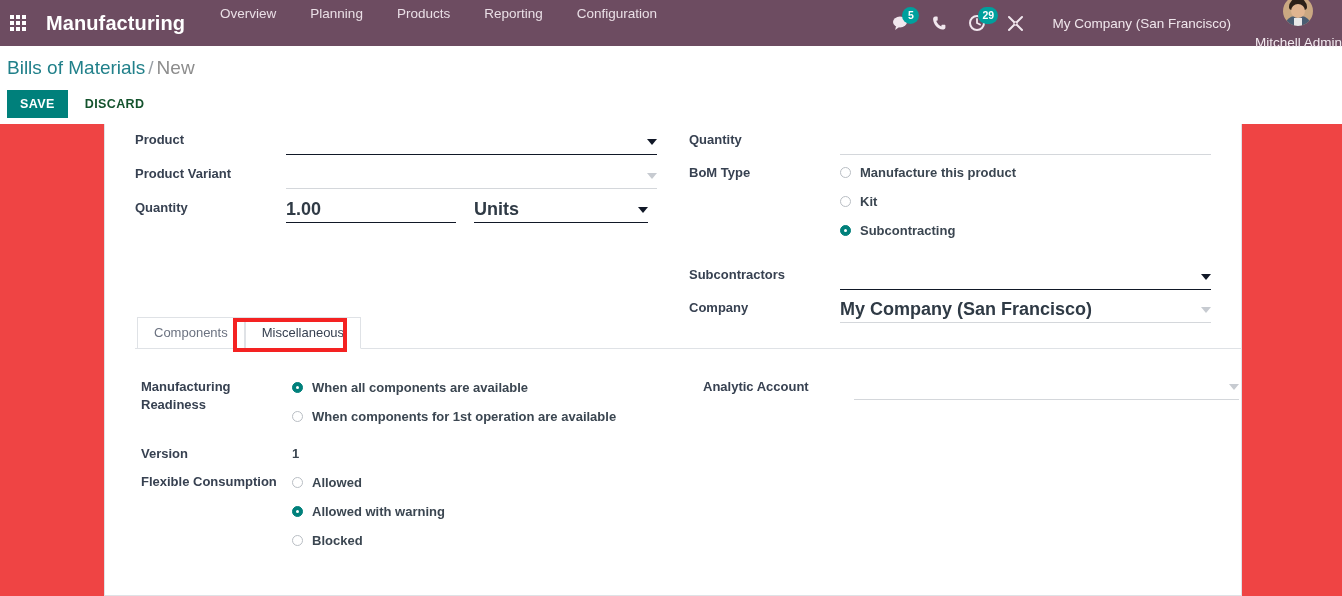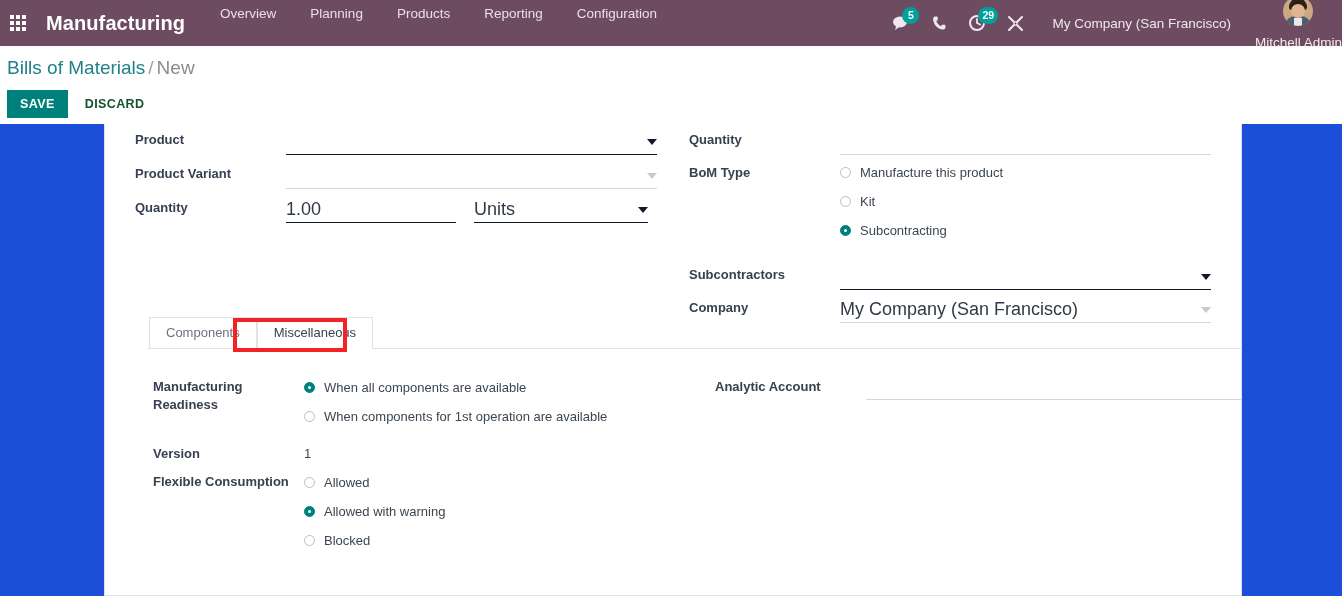"Product" .content-area { background: #1d4ed8 -> #ef4444 }
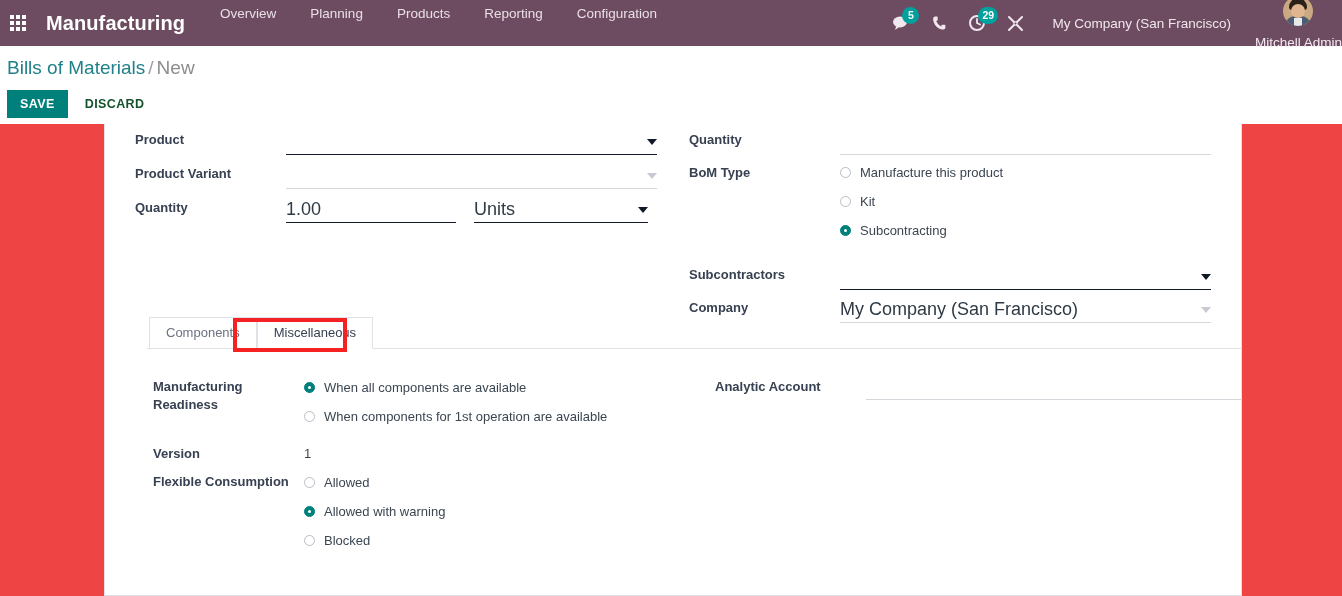"Manufacture this product" .fval { font-weight: none -> bold }
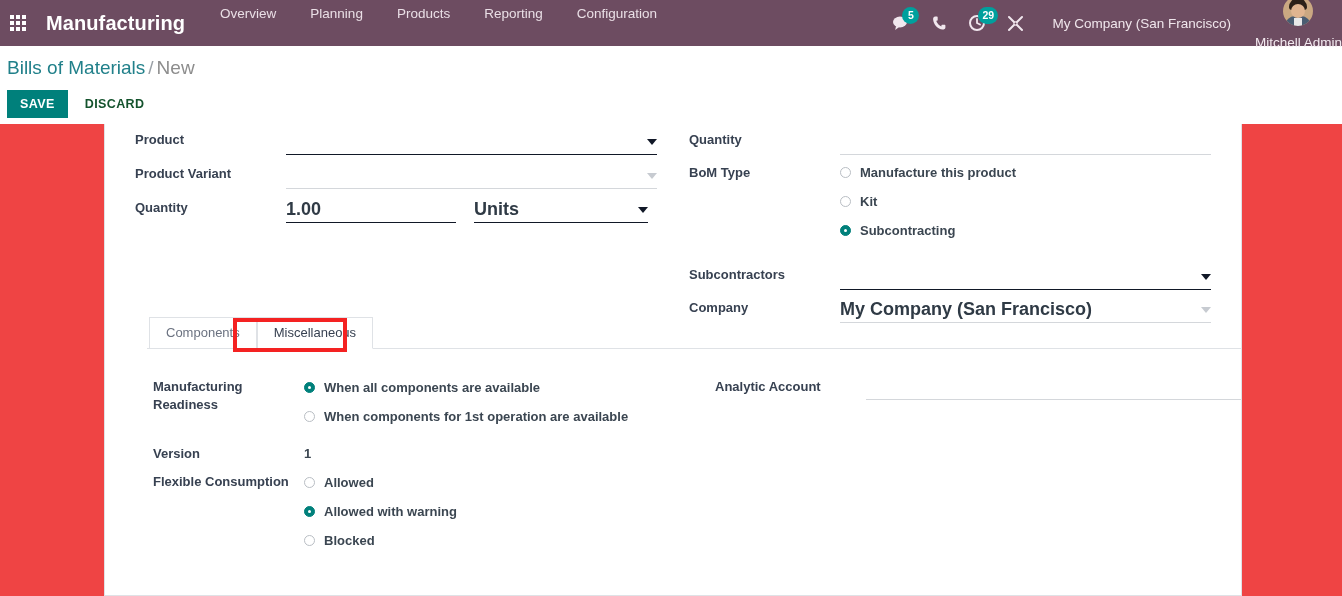"Components" .notebook { margin-left: 12px -> none }
